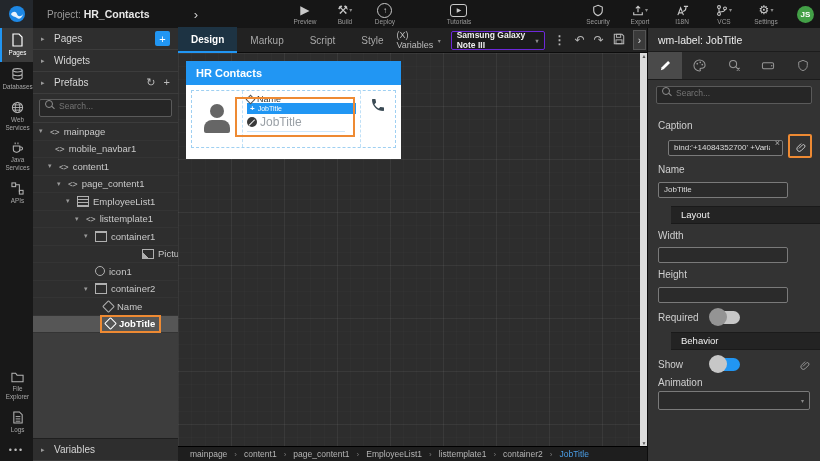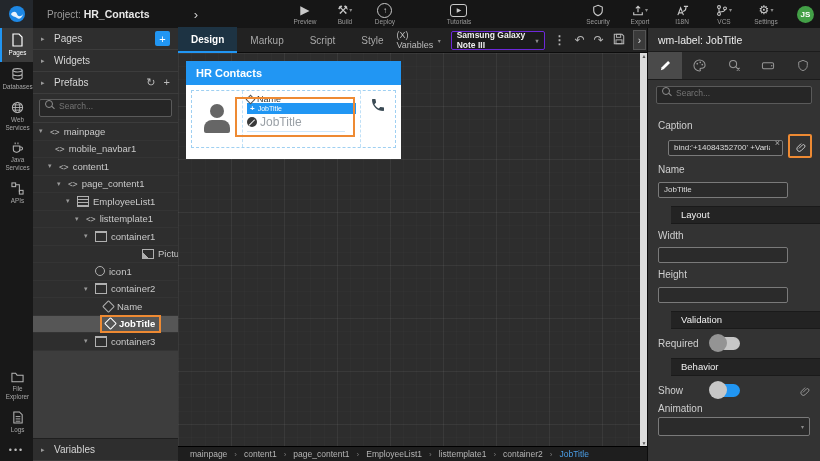"Validation" div.rsec { html: <div>Validation</div> -> none }
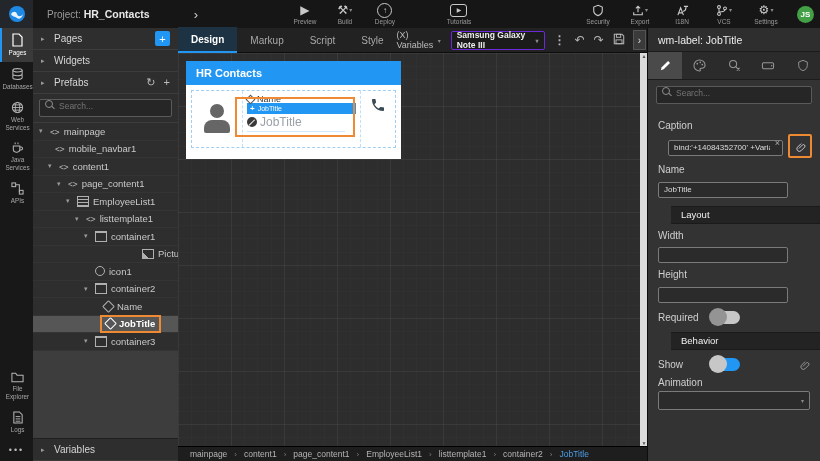"container3" div.trow { html: <div> <span></span> <span></span> <span>container3</span> </div> -> none }
